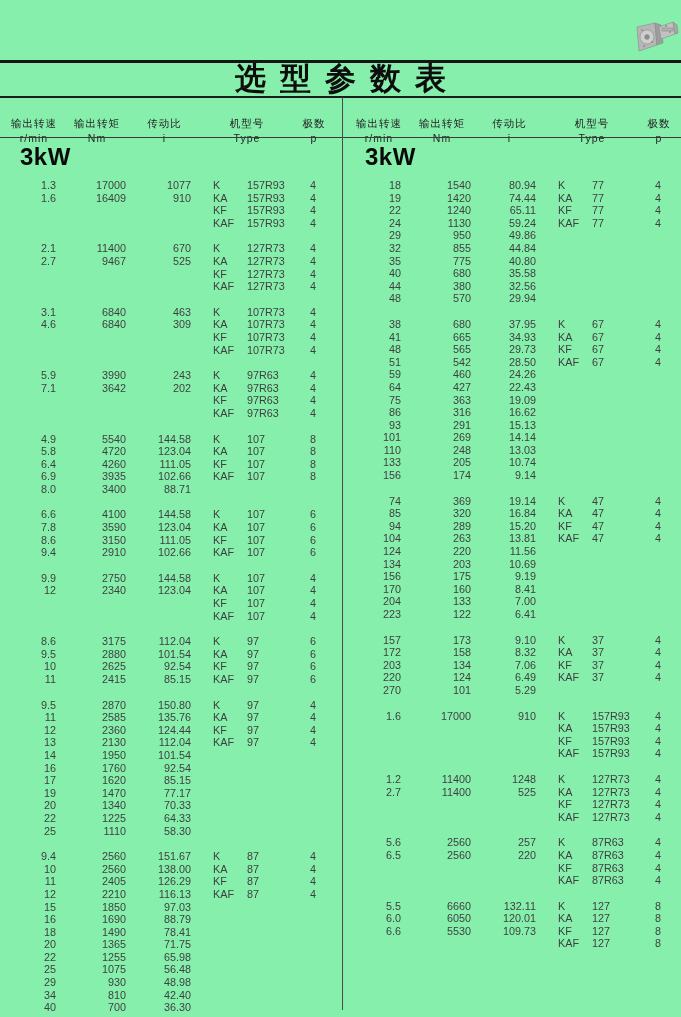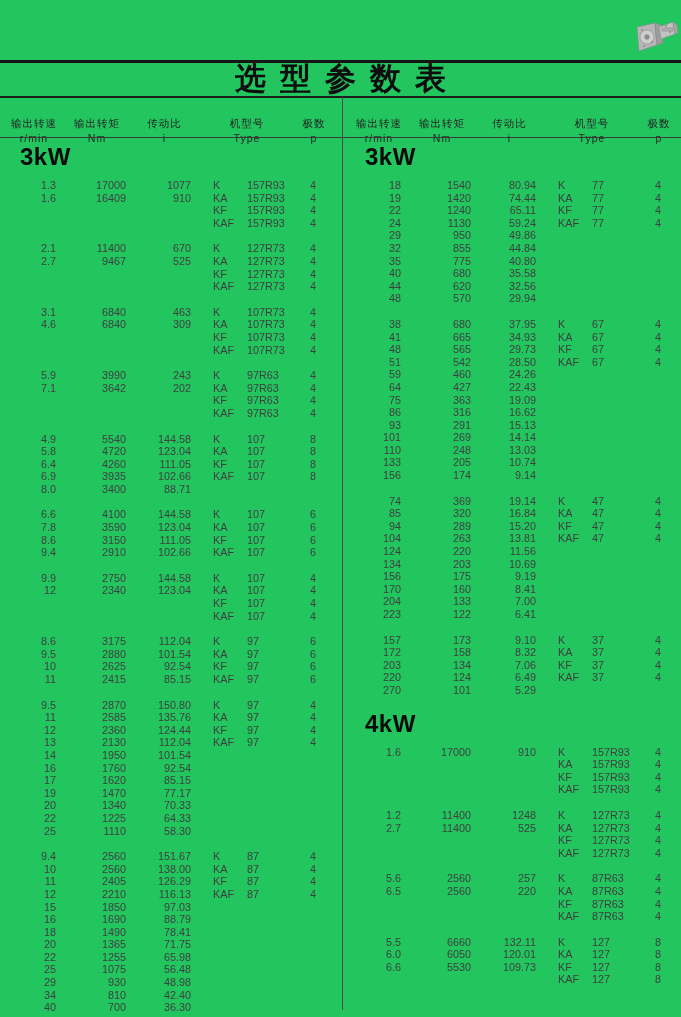"选型参数表" .page { background: #22c55e -> #86efac }
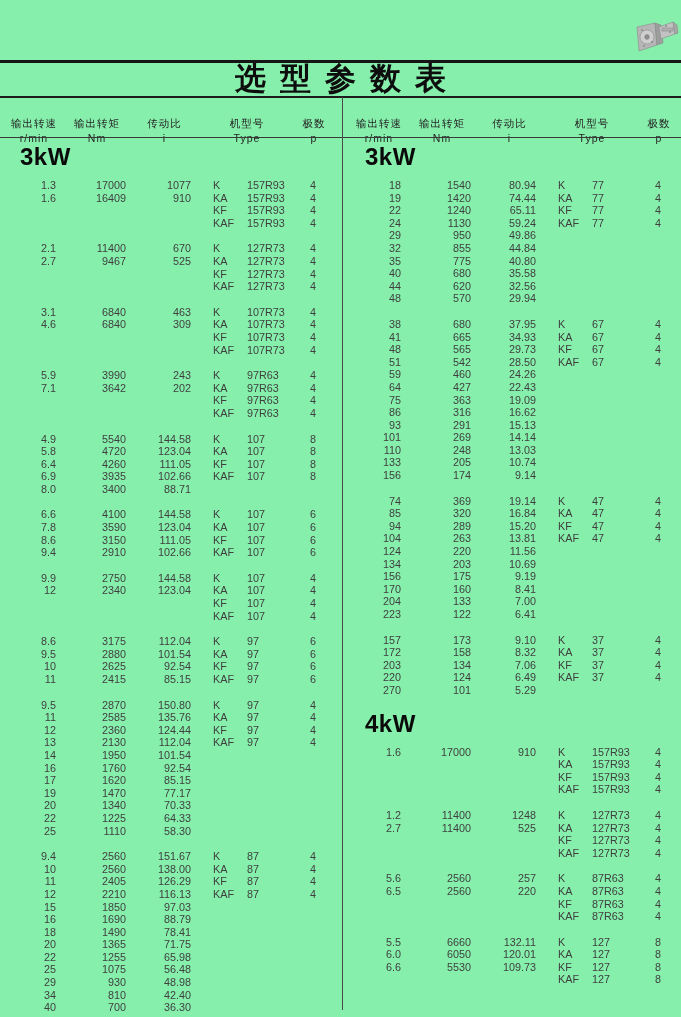"620" span.c { text: 620 -> 380 }
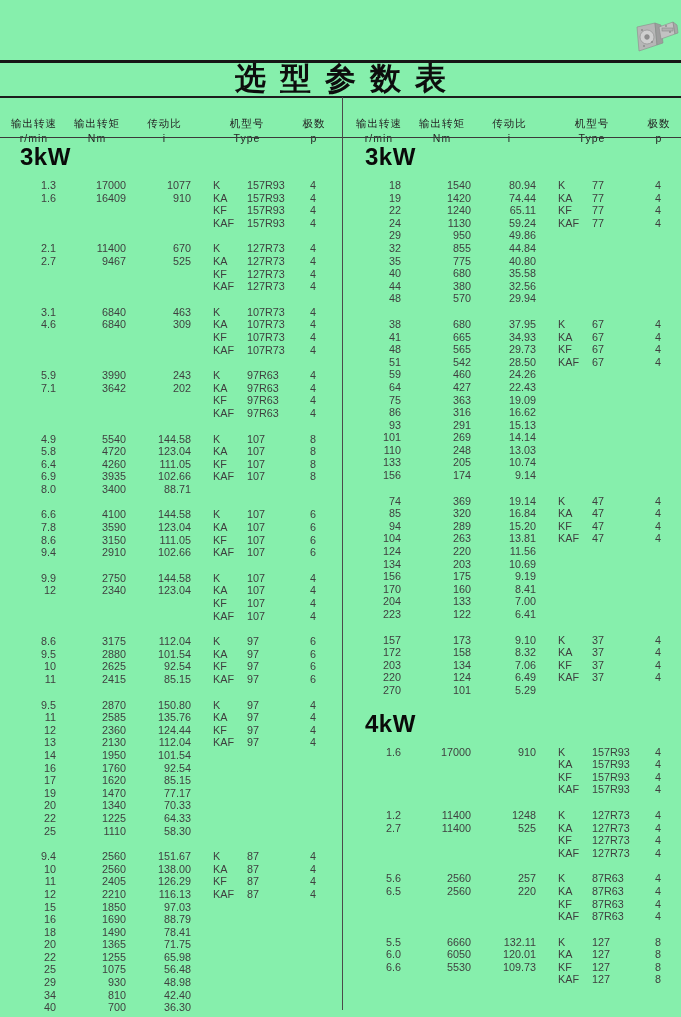"4kW" div.section-heading { html: <div>4kW</div> -> none }
